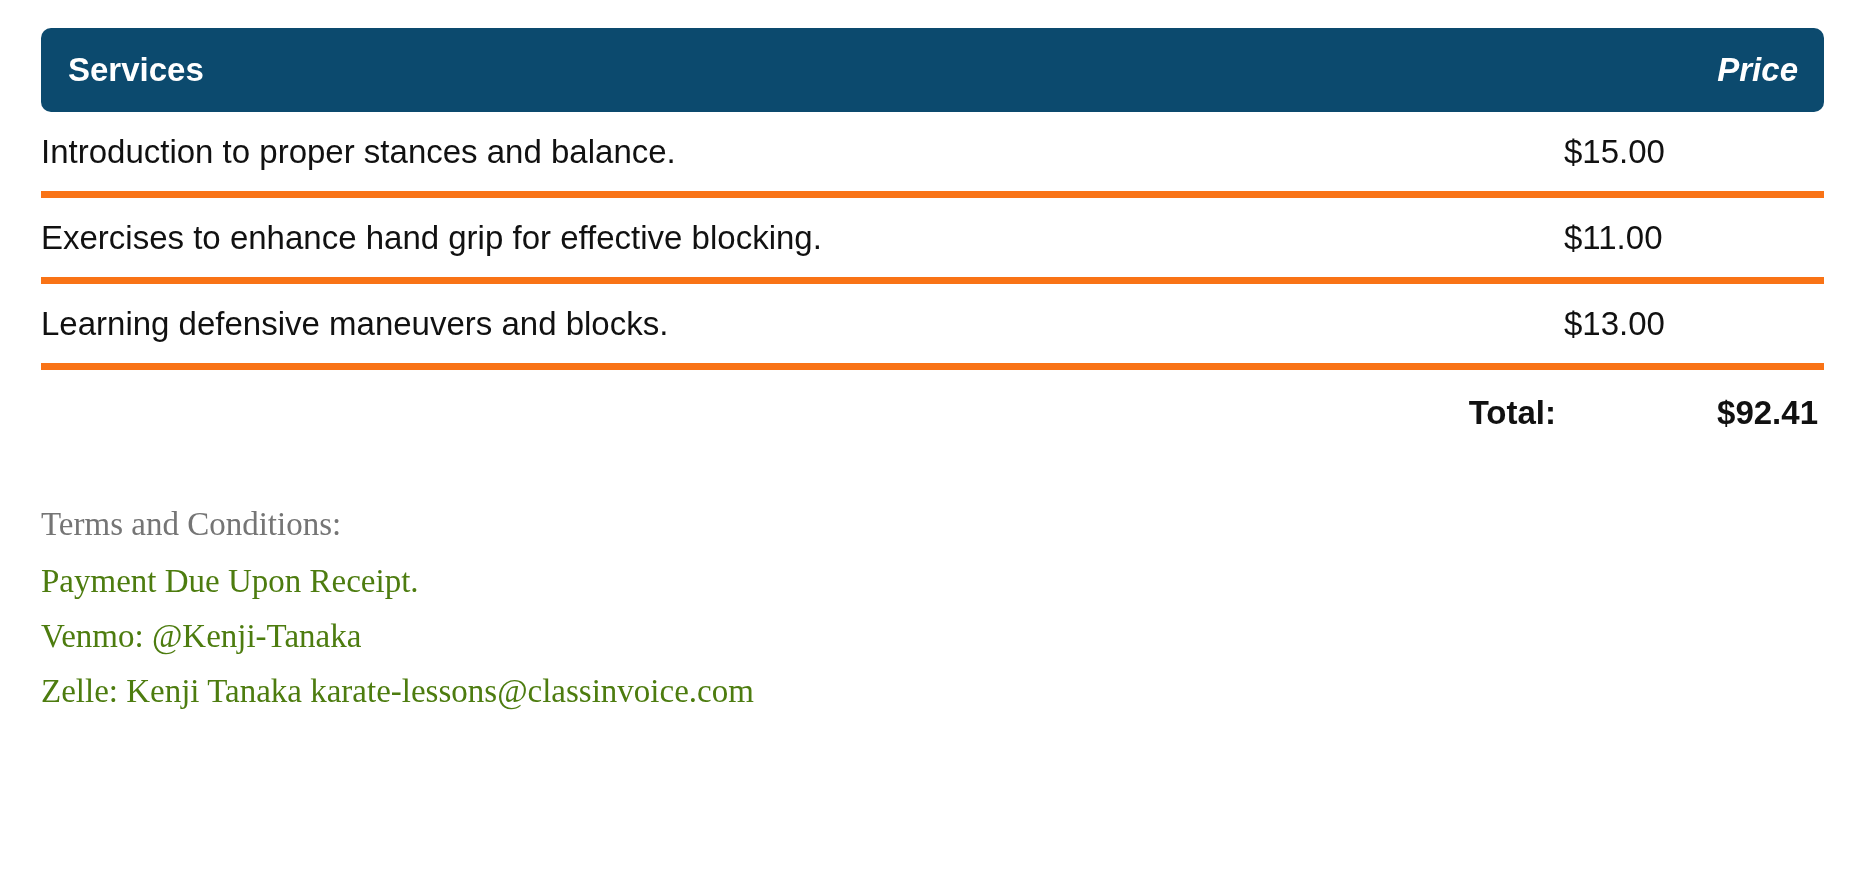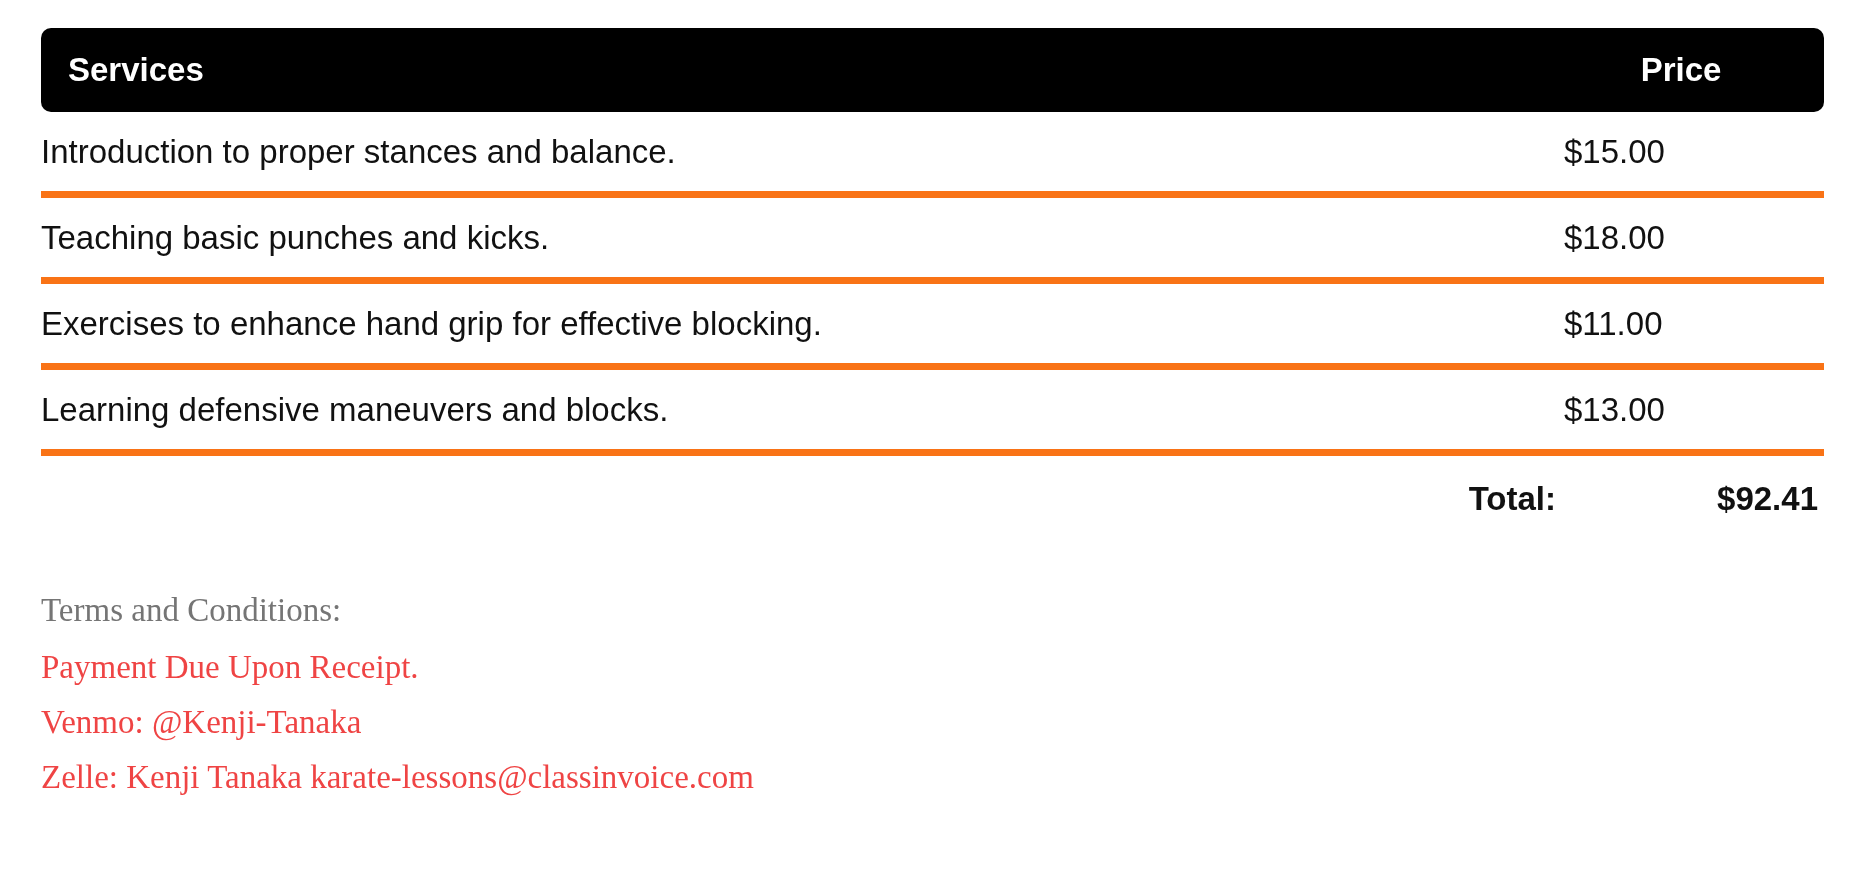"Services" thead th { background: #000000 -> #0c4a6e }
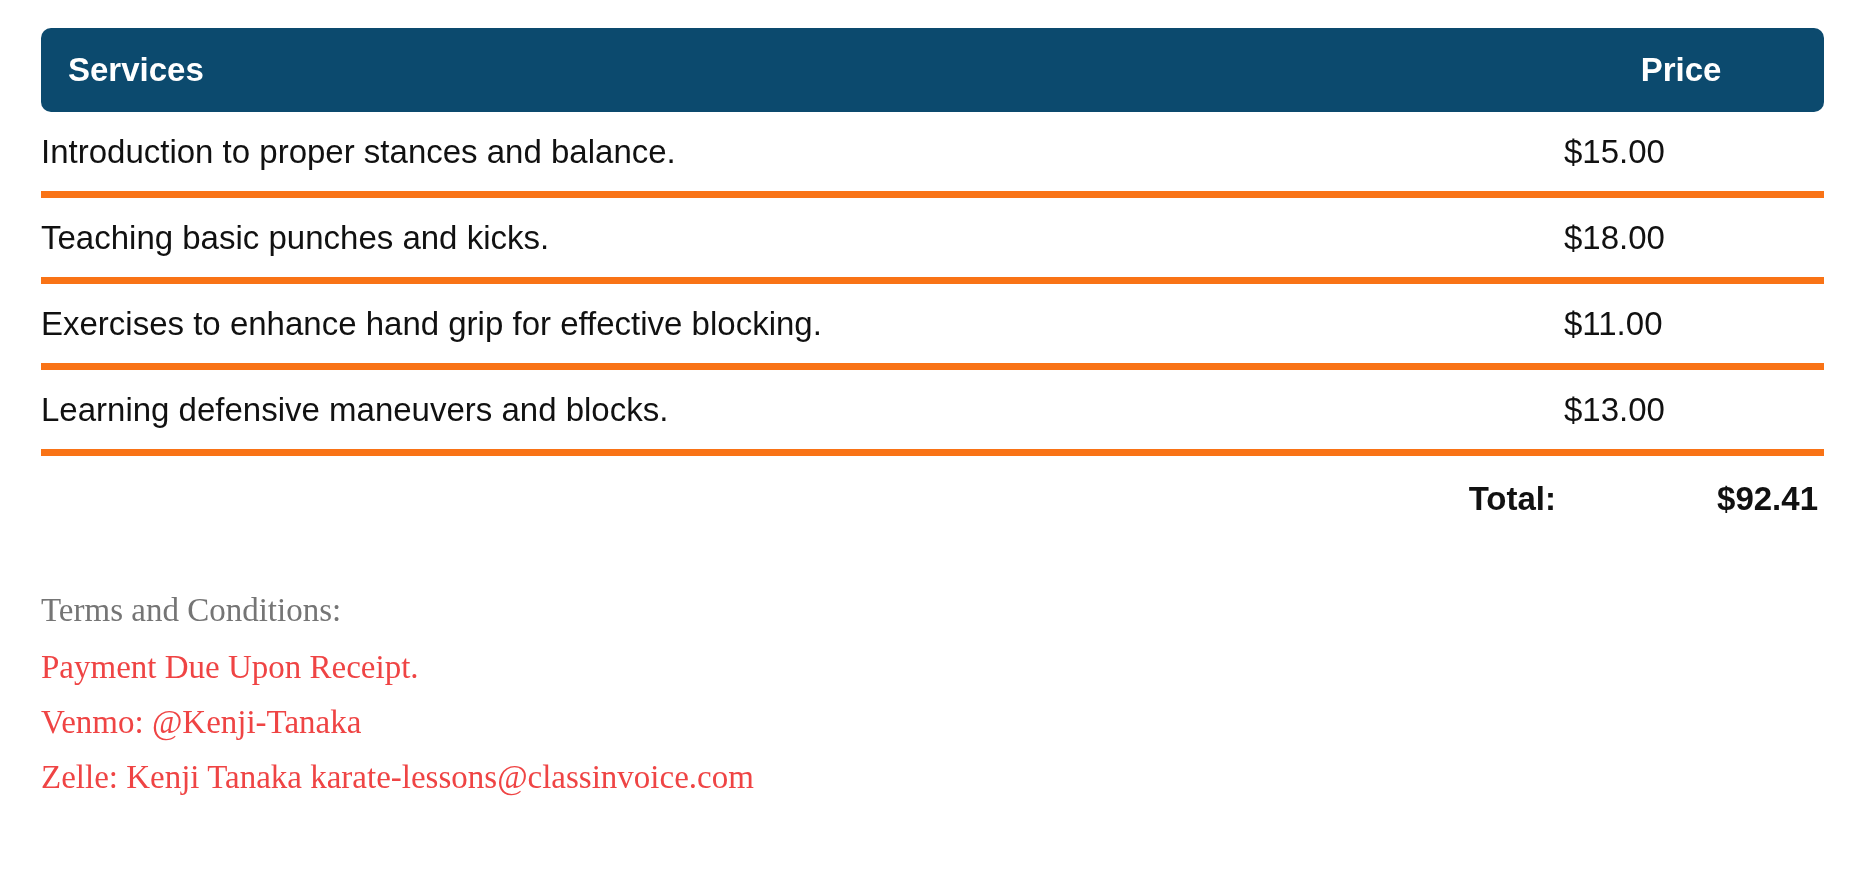"Price" thead th.th-price { font-style: none -> italic; text-align: center -> right }
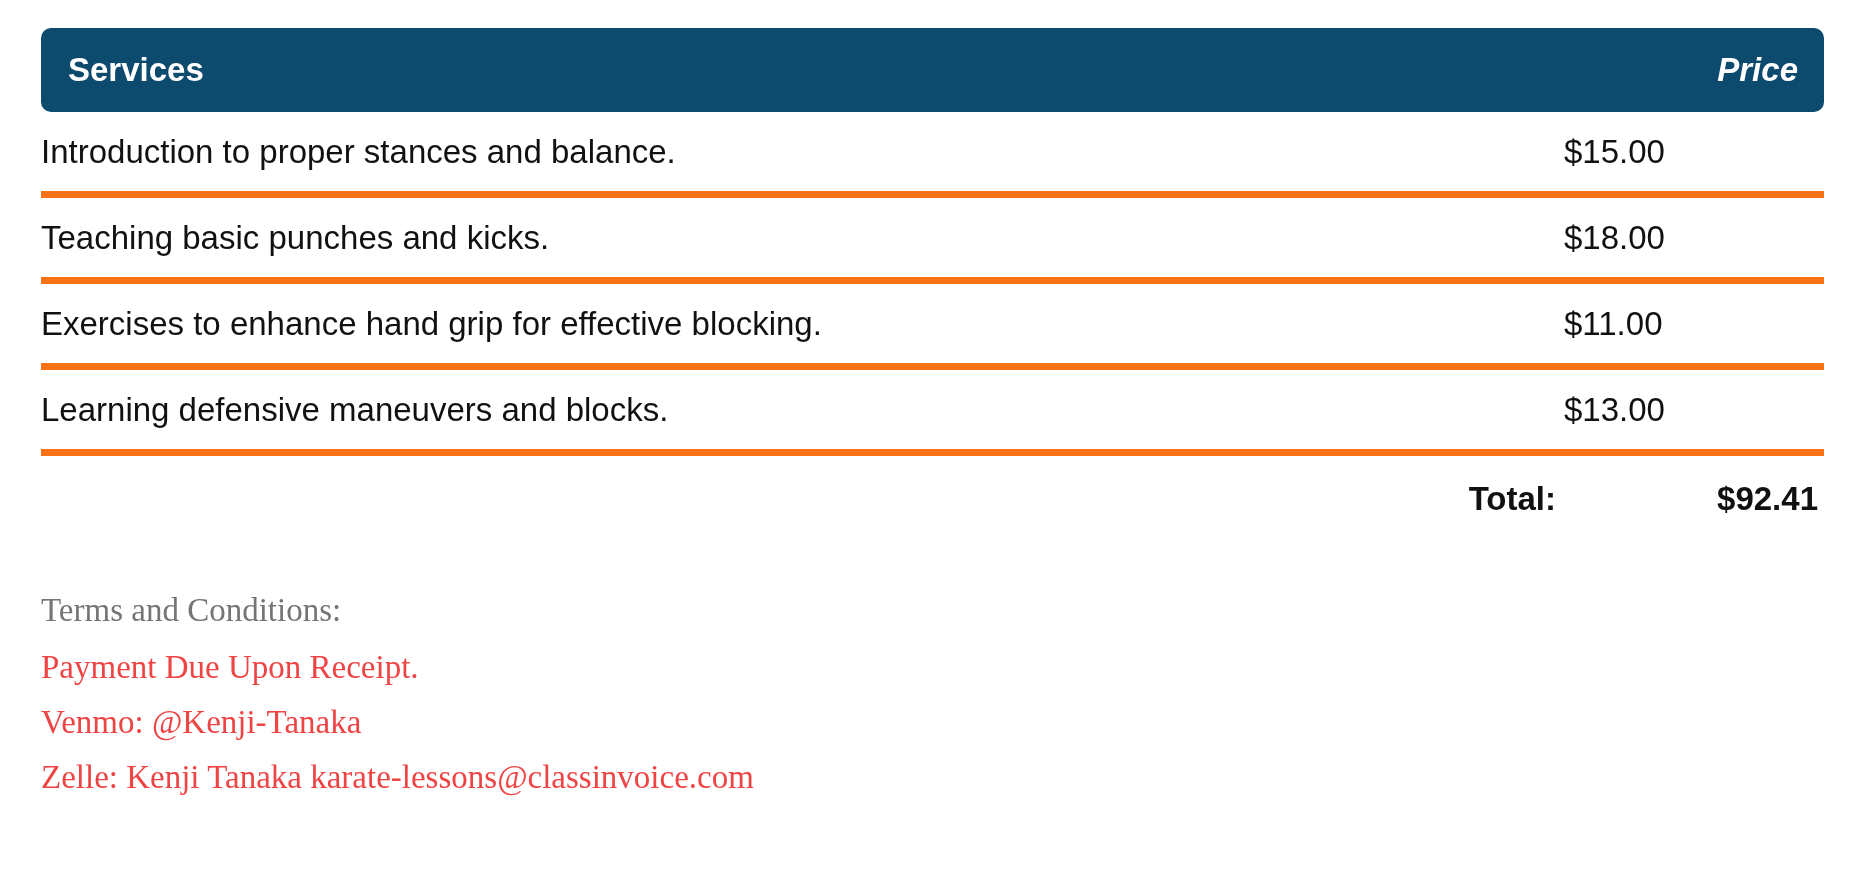"Teaching basic punches and kicks." tr { html: <tr> <td>Teaching basic punches and kicks.</td> <td>$18.00</td> </tr> -> none }
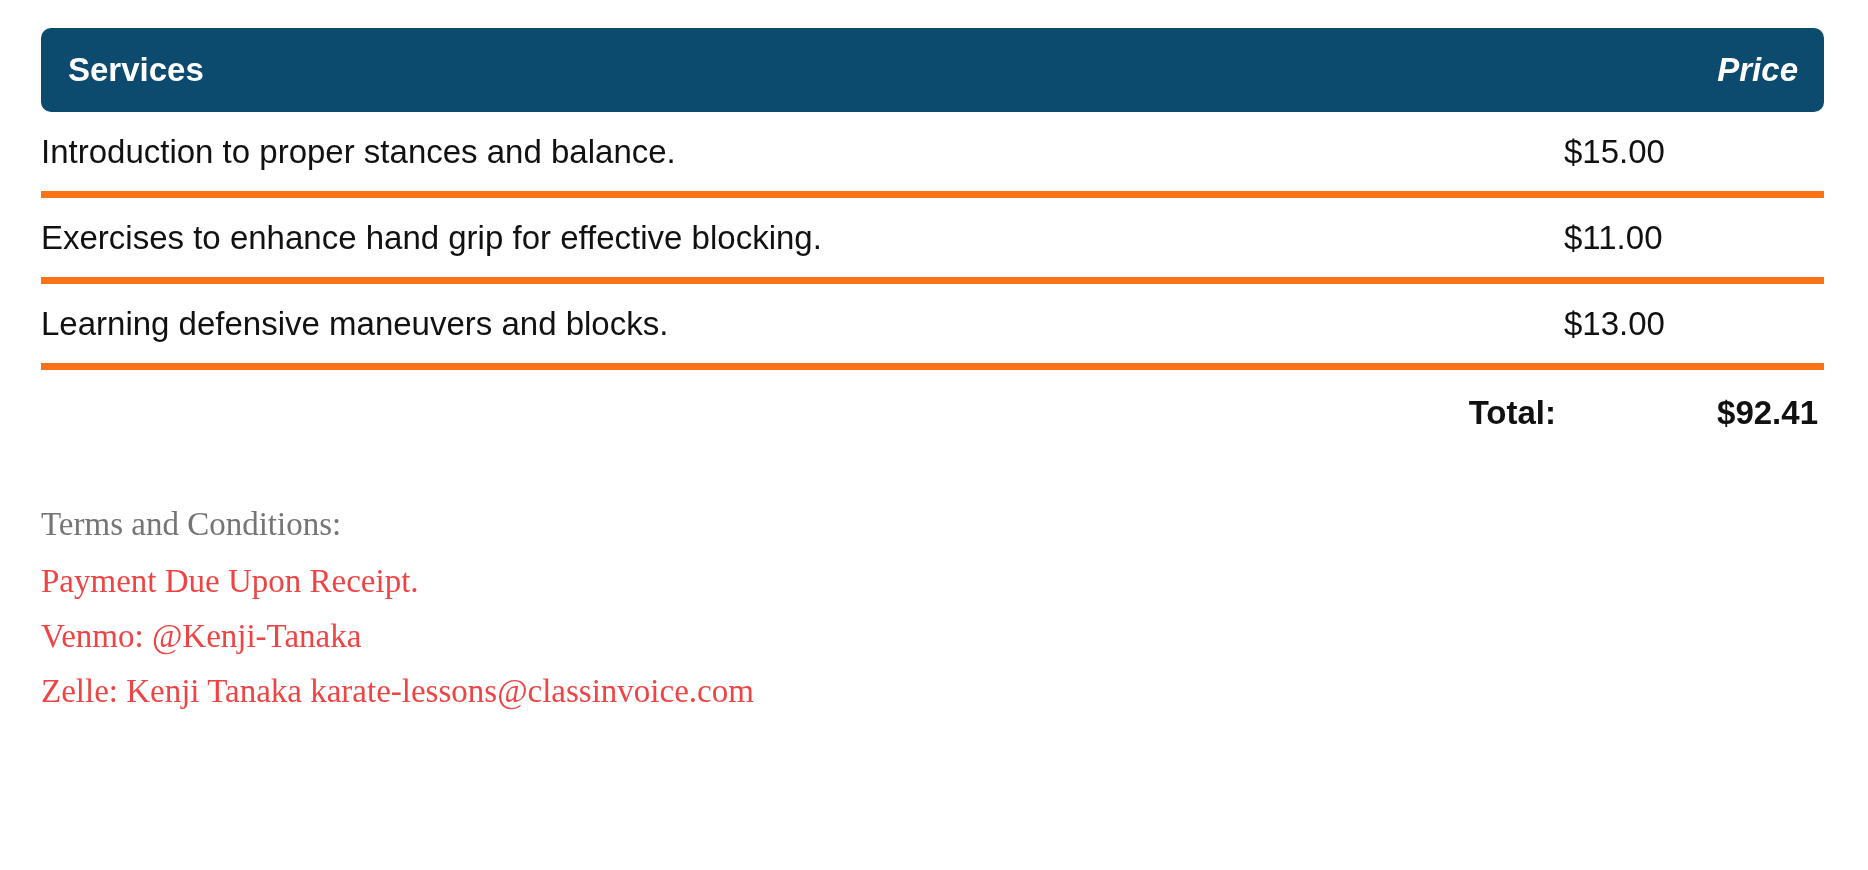"Payment Due Upon Receipt." .terms-line { color: #ef4444 -> #4d7c0f }
